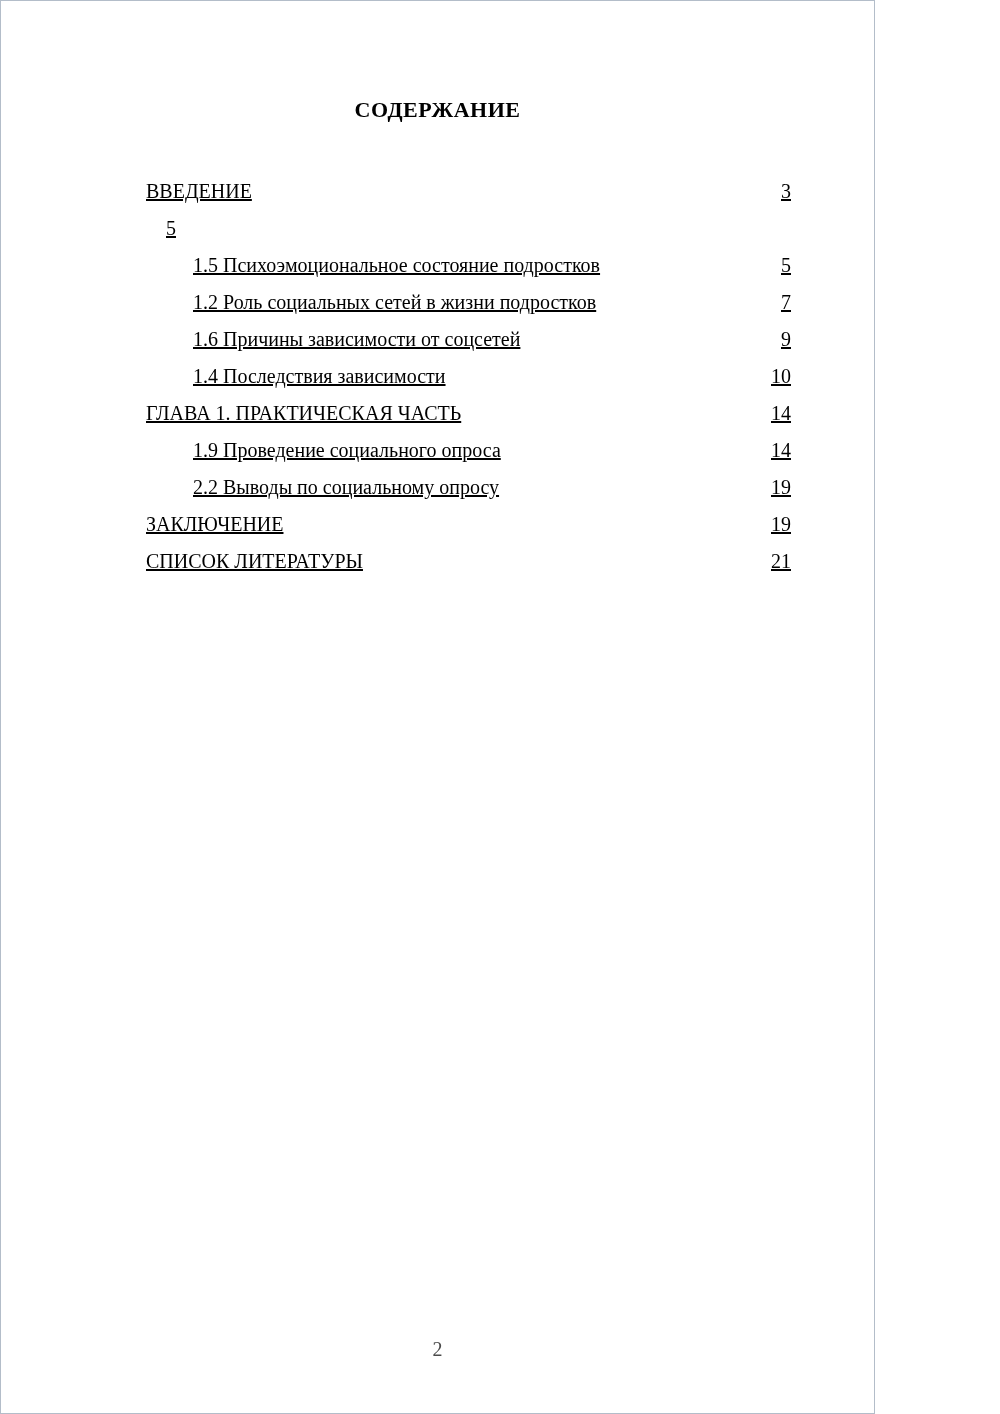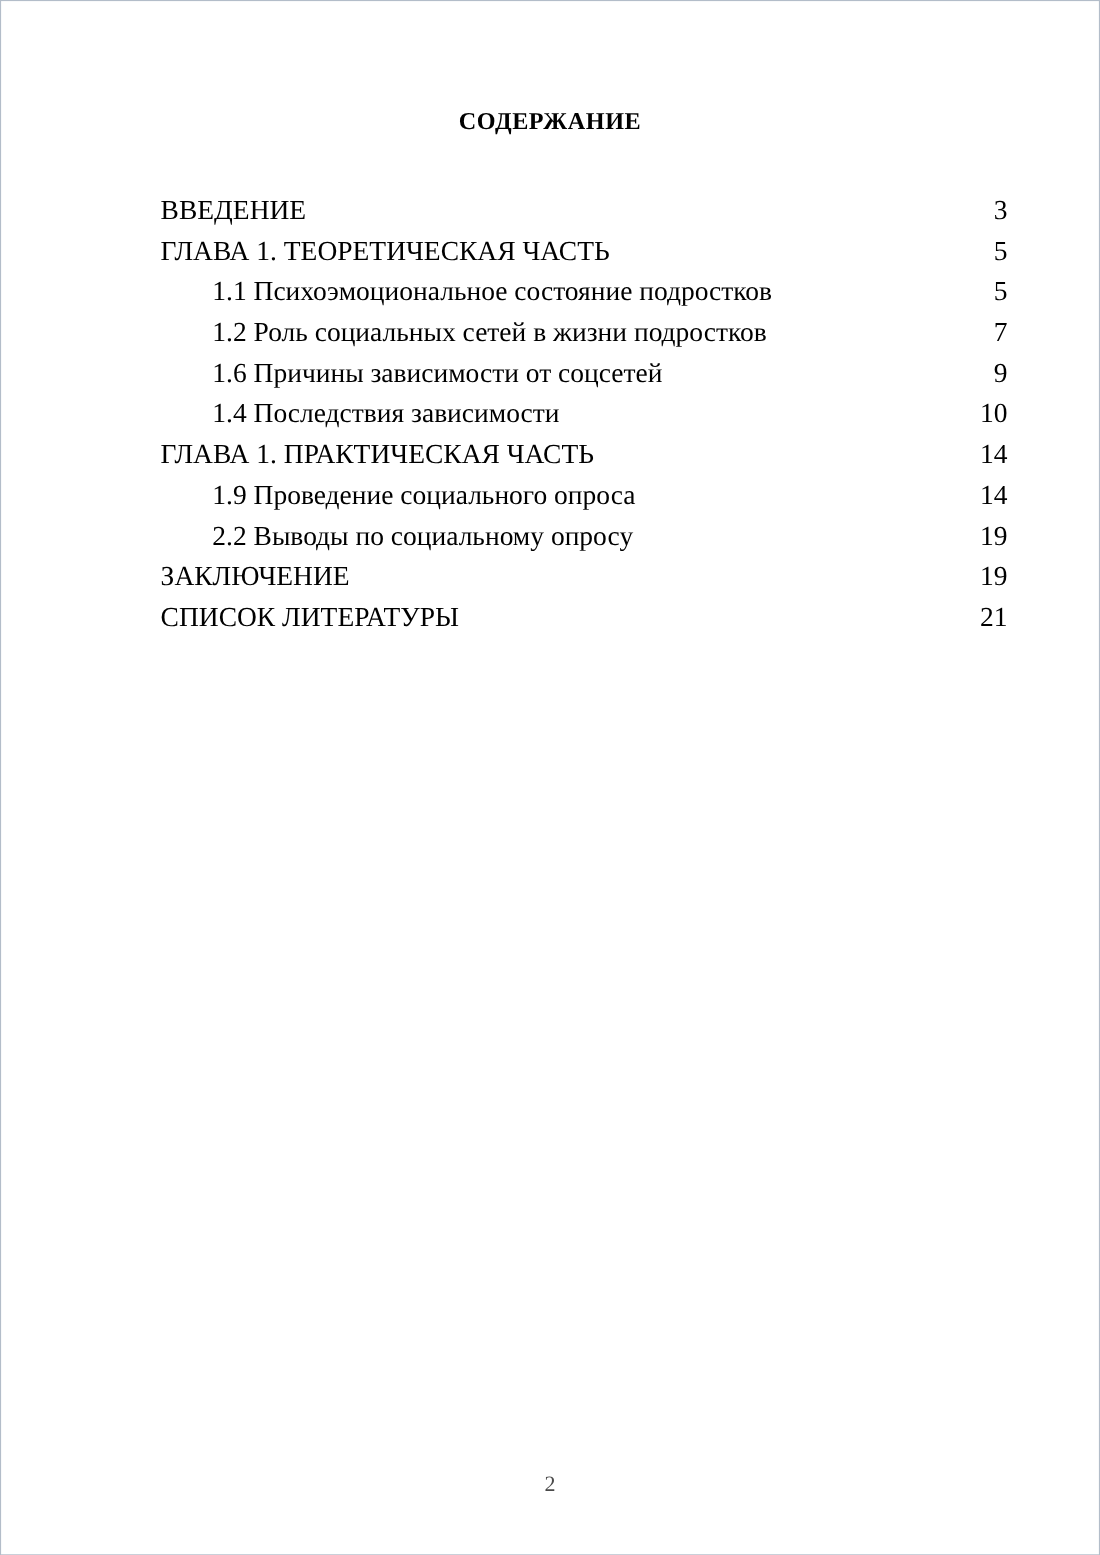"СОДЕРЖАНИЕ" .page { width: 1000px -> 875px }
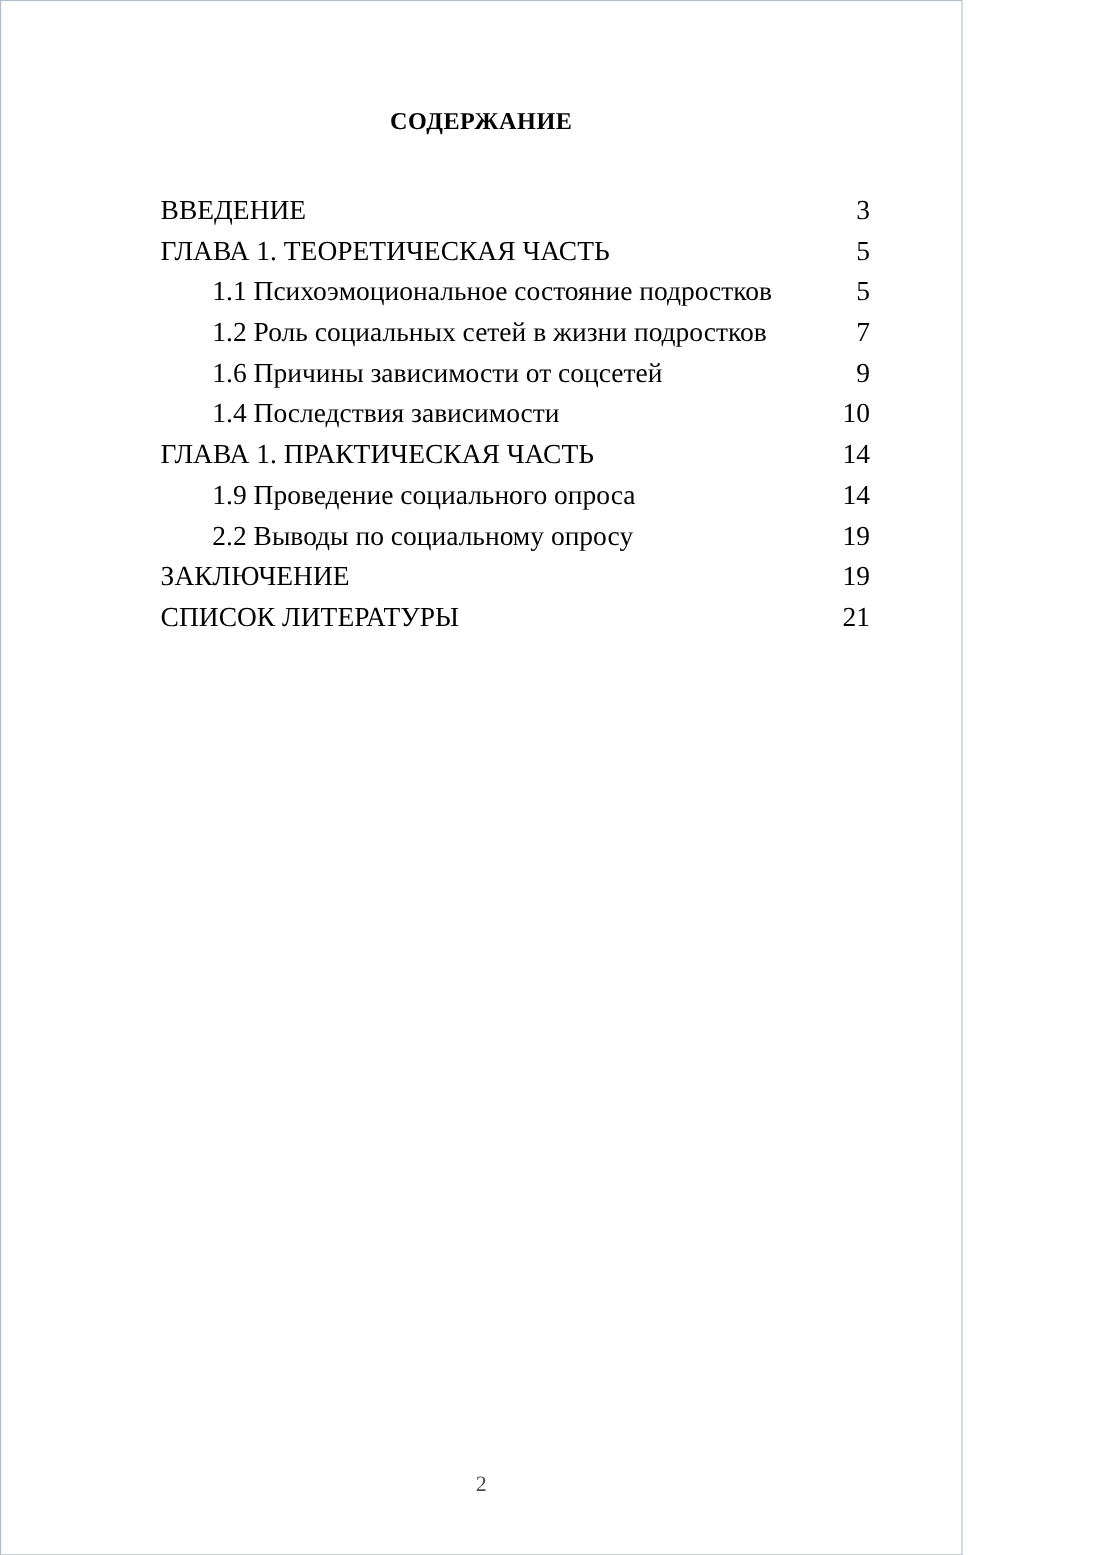"ВВЕДЕНИЕ" .toc-row { font-size: 25px -> 20px; text-decoration: none -> underline }
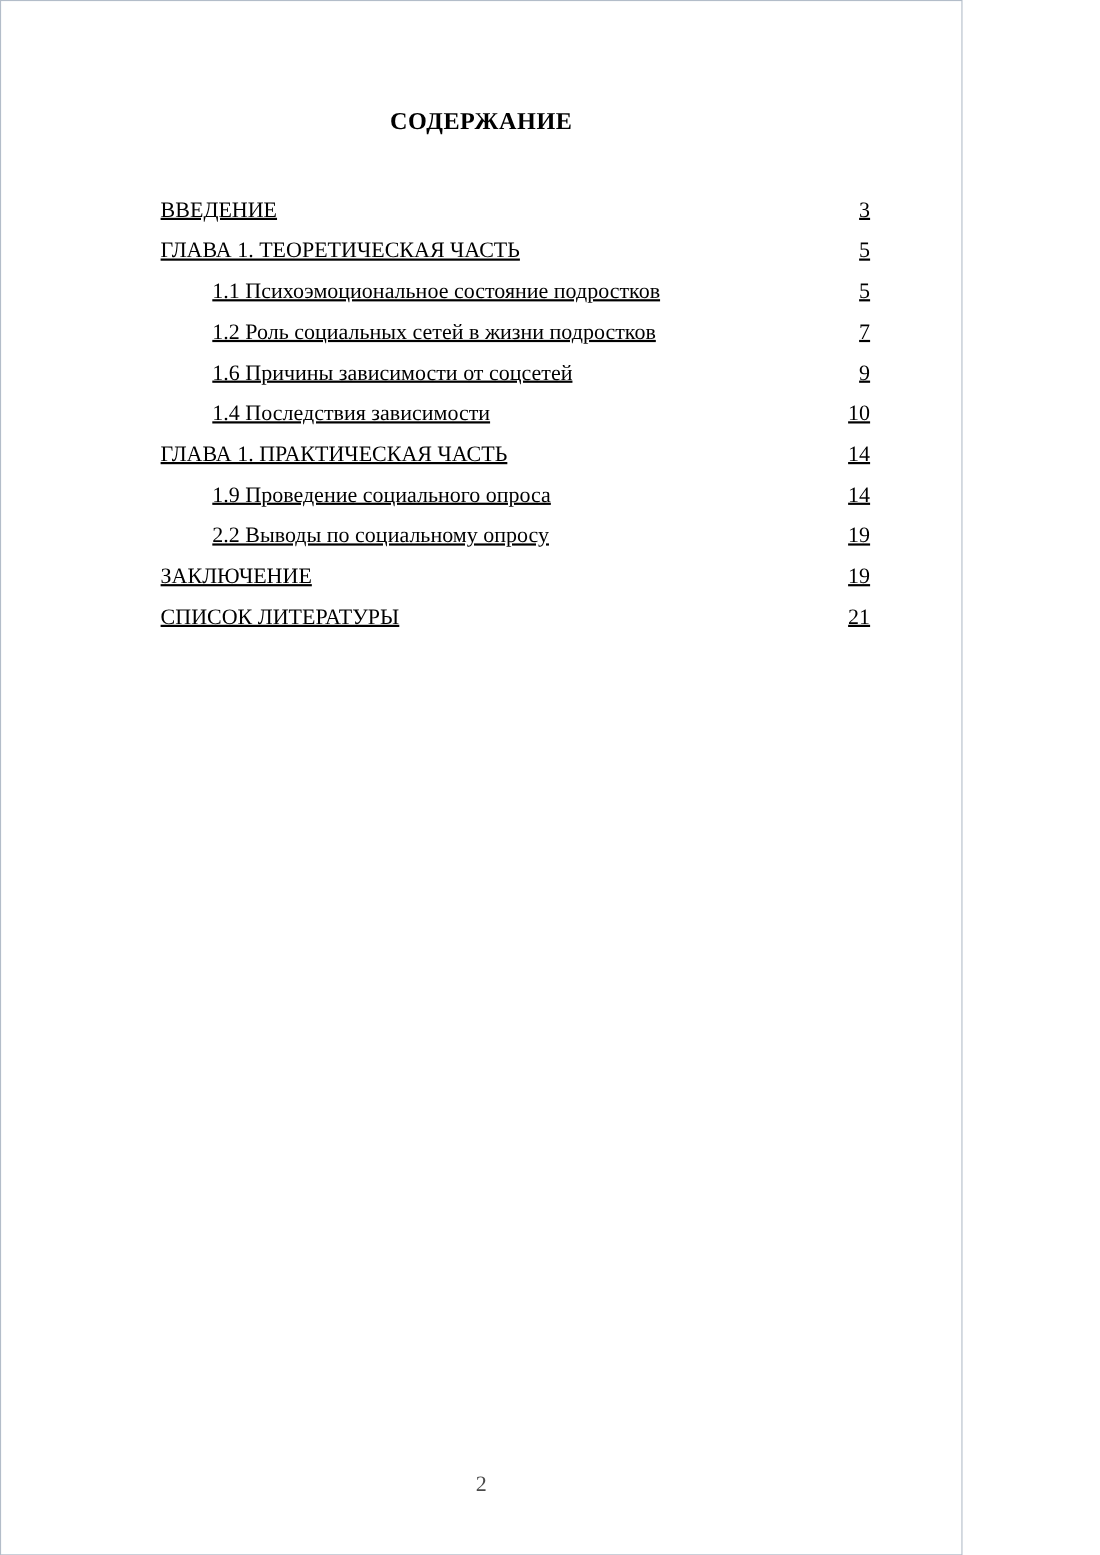"ГЛАВА 1. ТЕОРЕТИЧЕСКАЯ ЧАСТЬ" span.toc-label { html: <span>ГЛАВА 1. ТЕОРЕТИЧЕСКАЯ ЧАСТЬ</span> -> none }
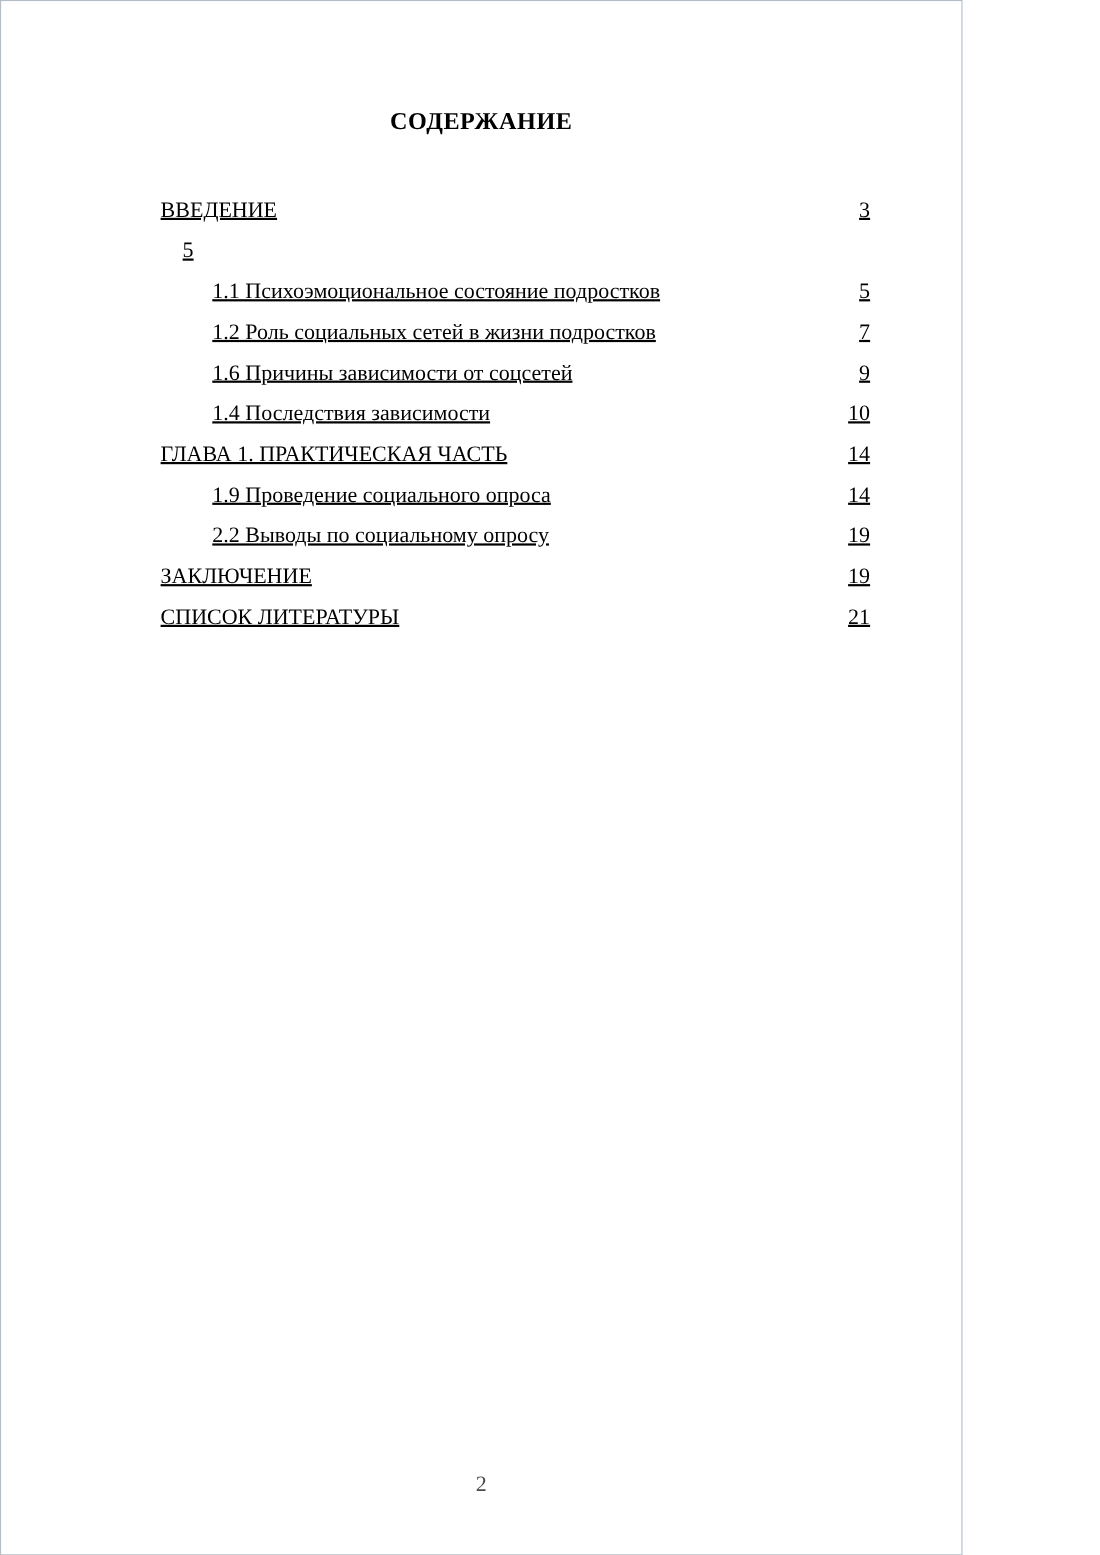"1.1 Психоэмоциональное состояние" span.toc-label { text: 1.1 -> 1.5 }
